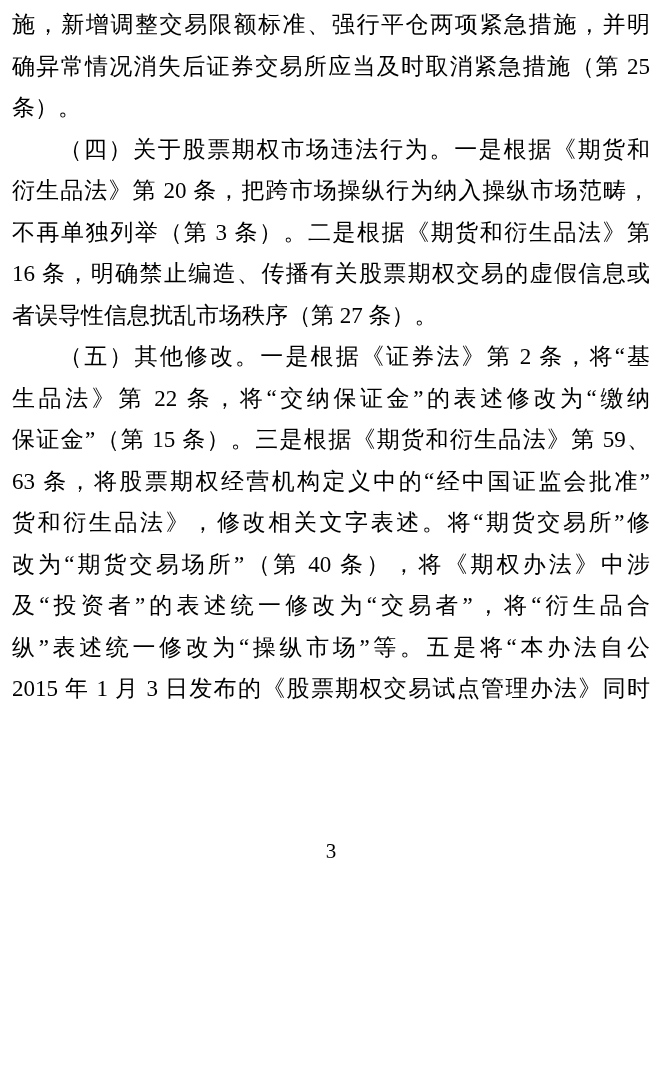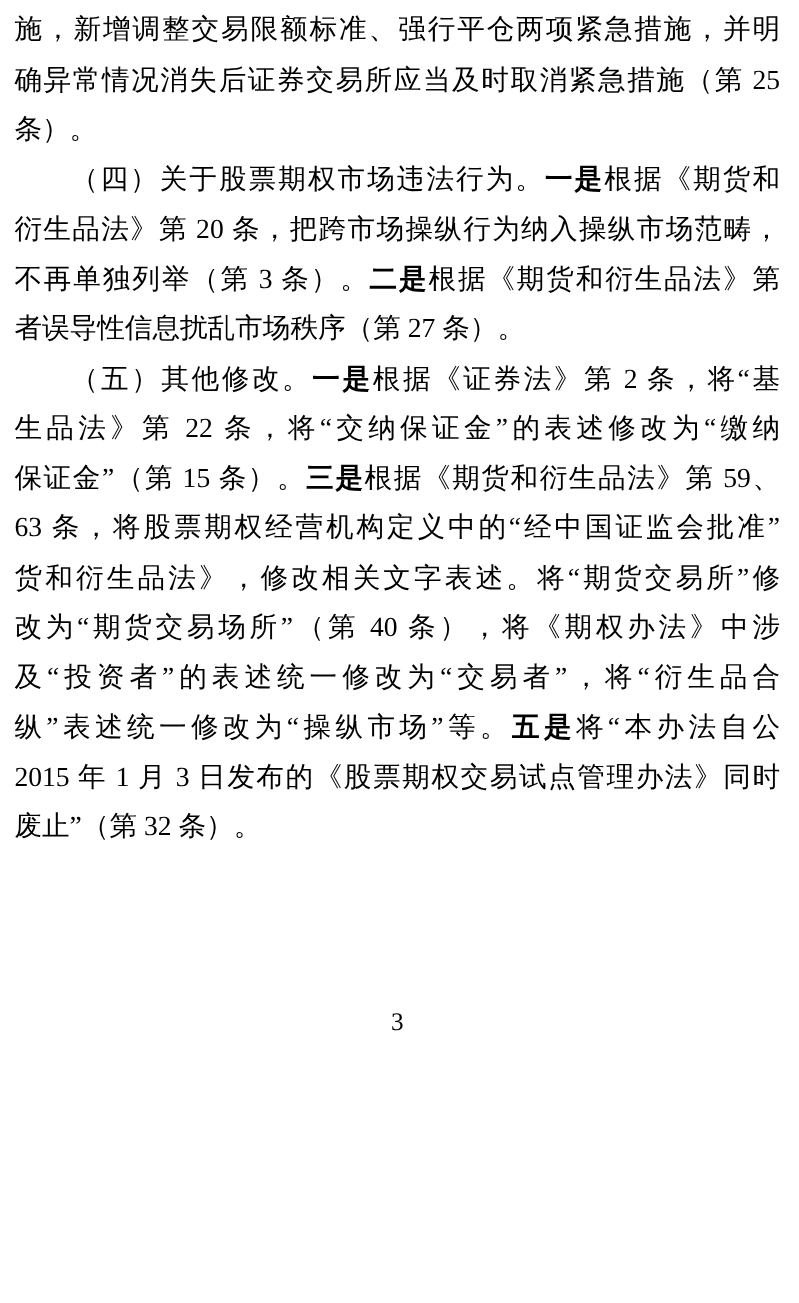"一是" .run.bold { font-weight: bold -> normal }
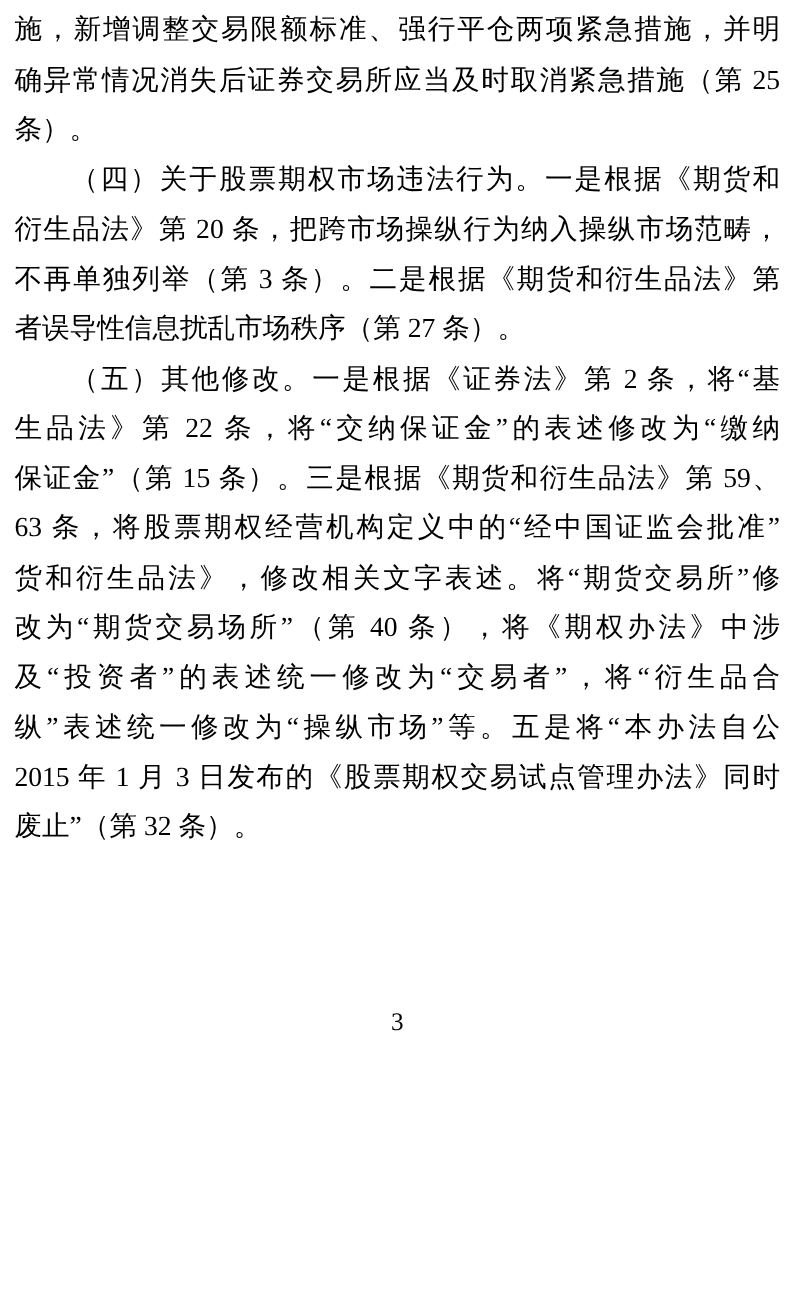"16 条，明确禁止编造、传播有关股票期权交易的虚假信息或" div.line { html: none -> <div><span>16 条，明确禁止编造、传播有关股票期权交易的虚假信息或</span></div> }
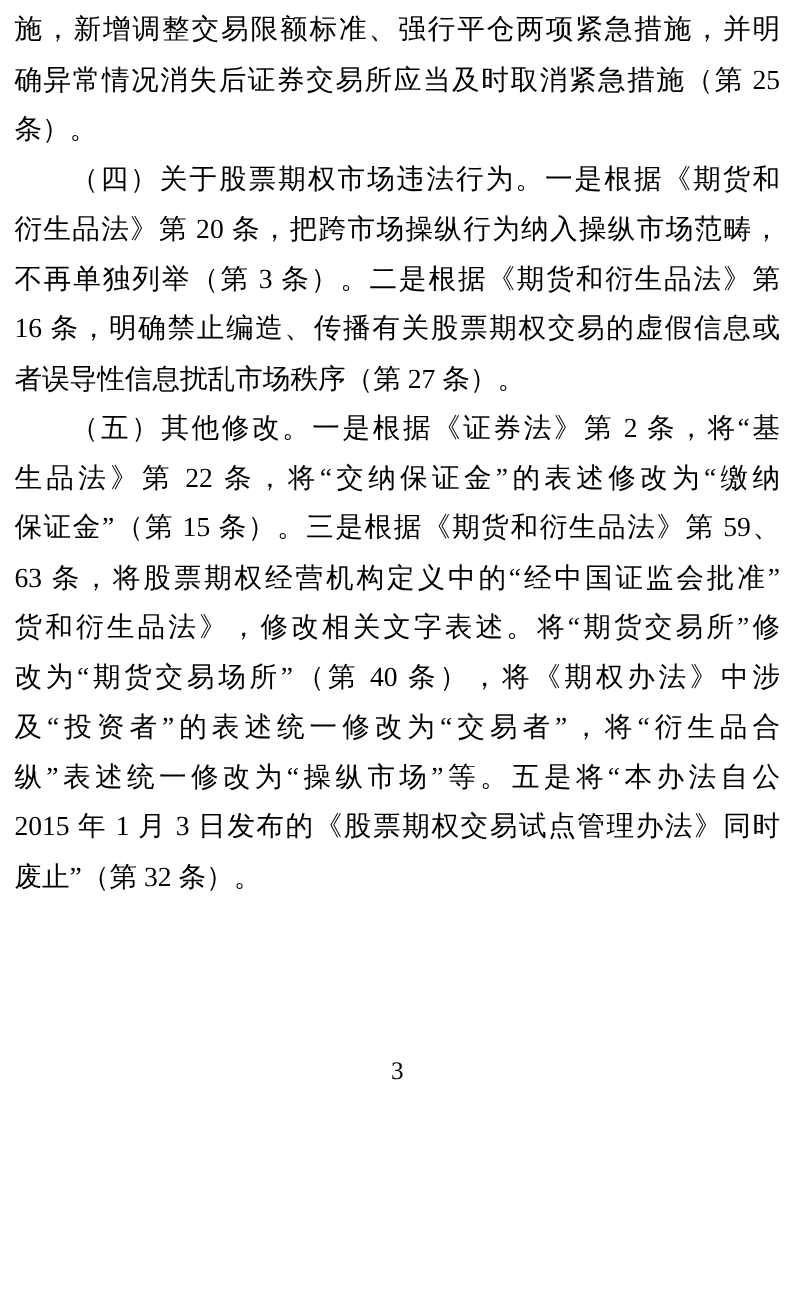"废止”（第 32 条）。" div.line { html: <div><span>废止”（第 32 条）。</span></div> -> none }
